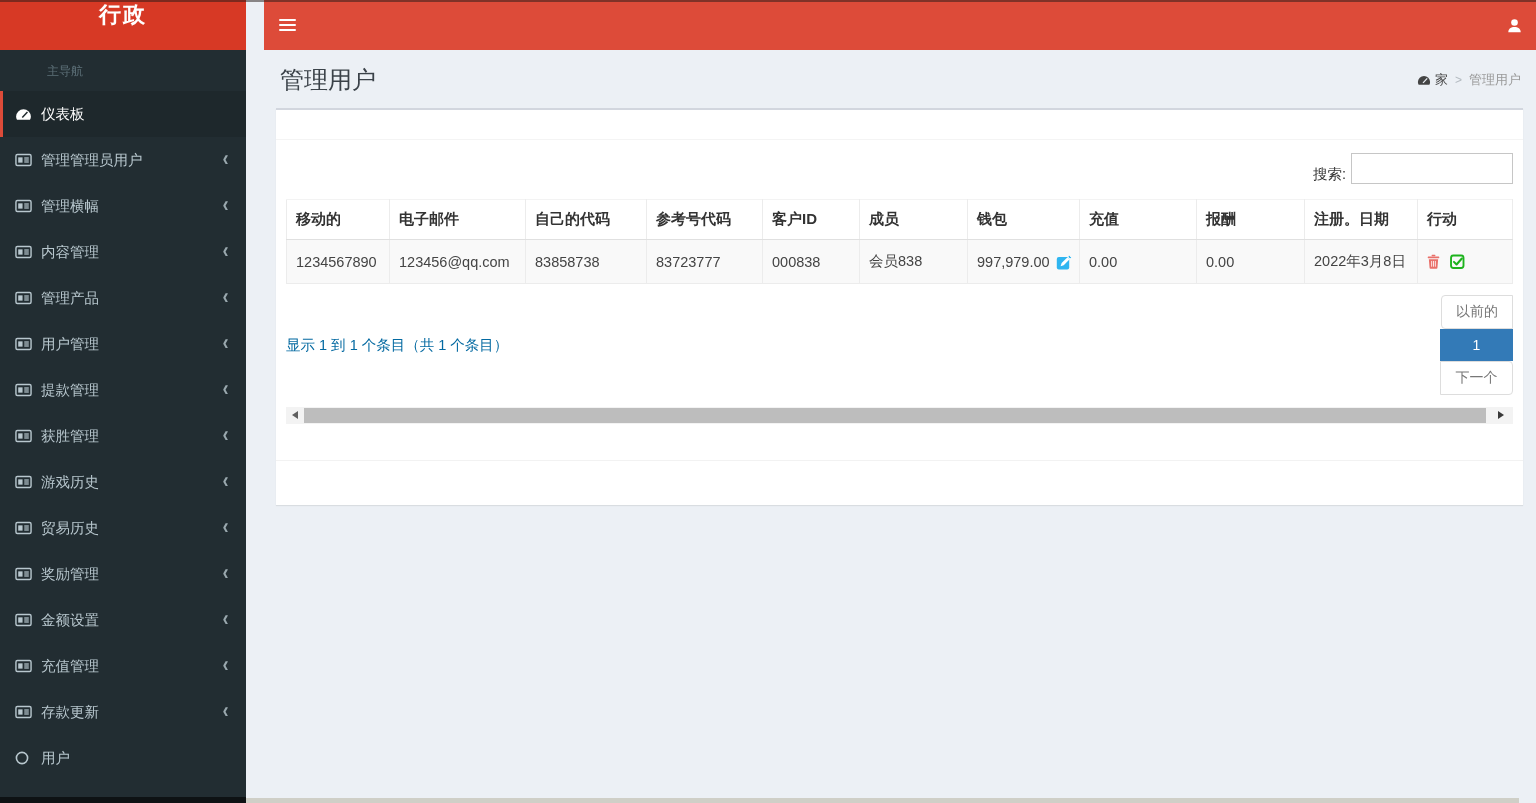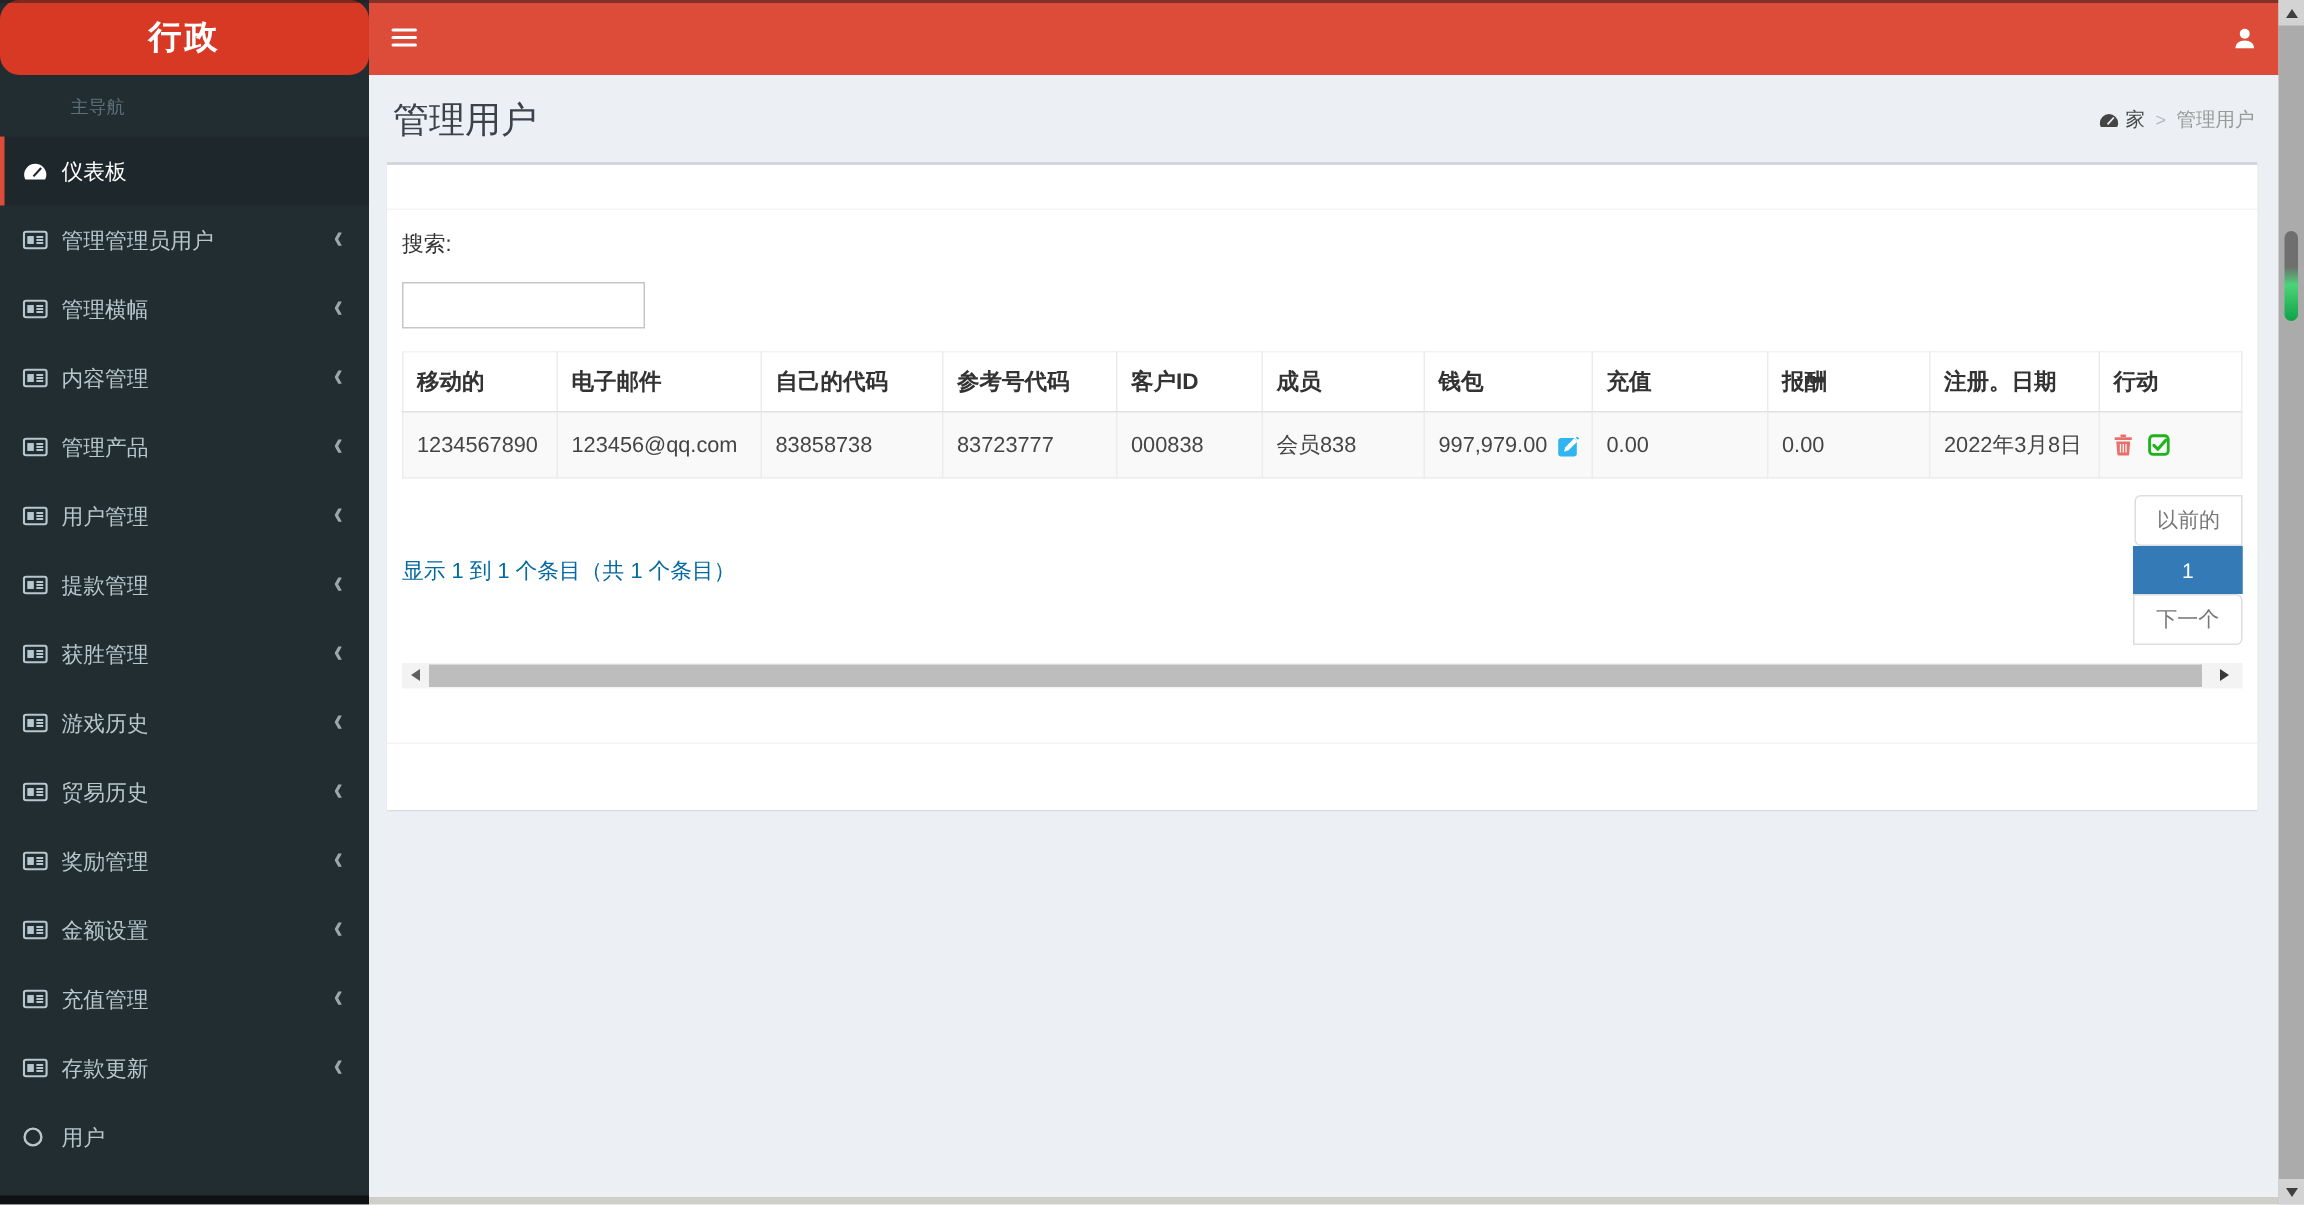"行政" .logo { align-items: center -> none; border-radius: 13px -> none }
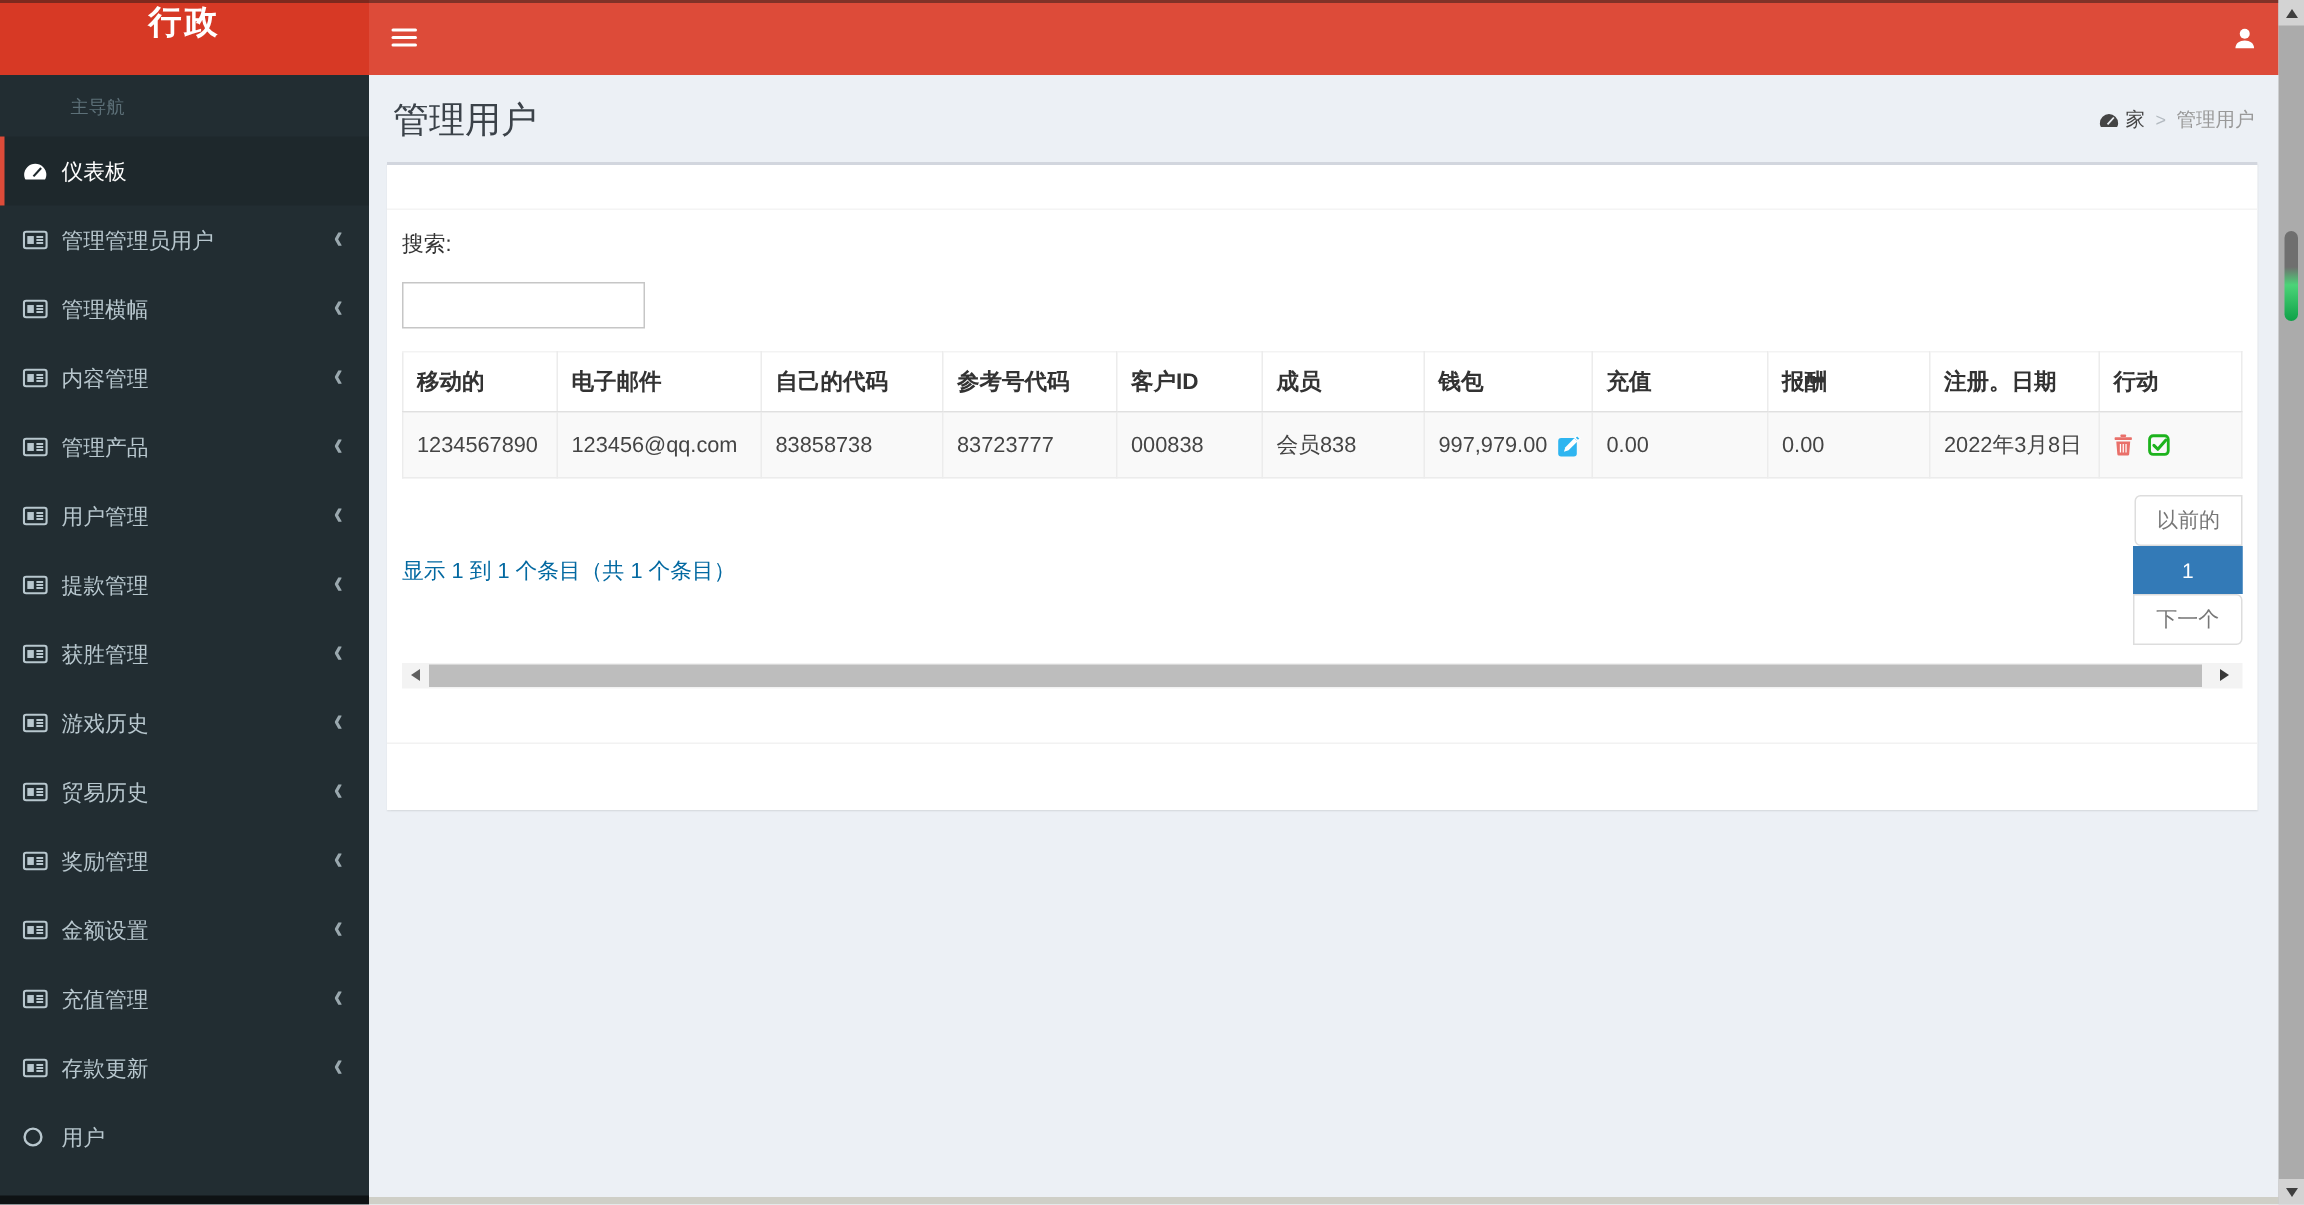"管理用户" .main { margin-left: none -> 18px }
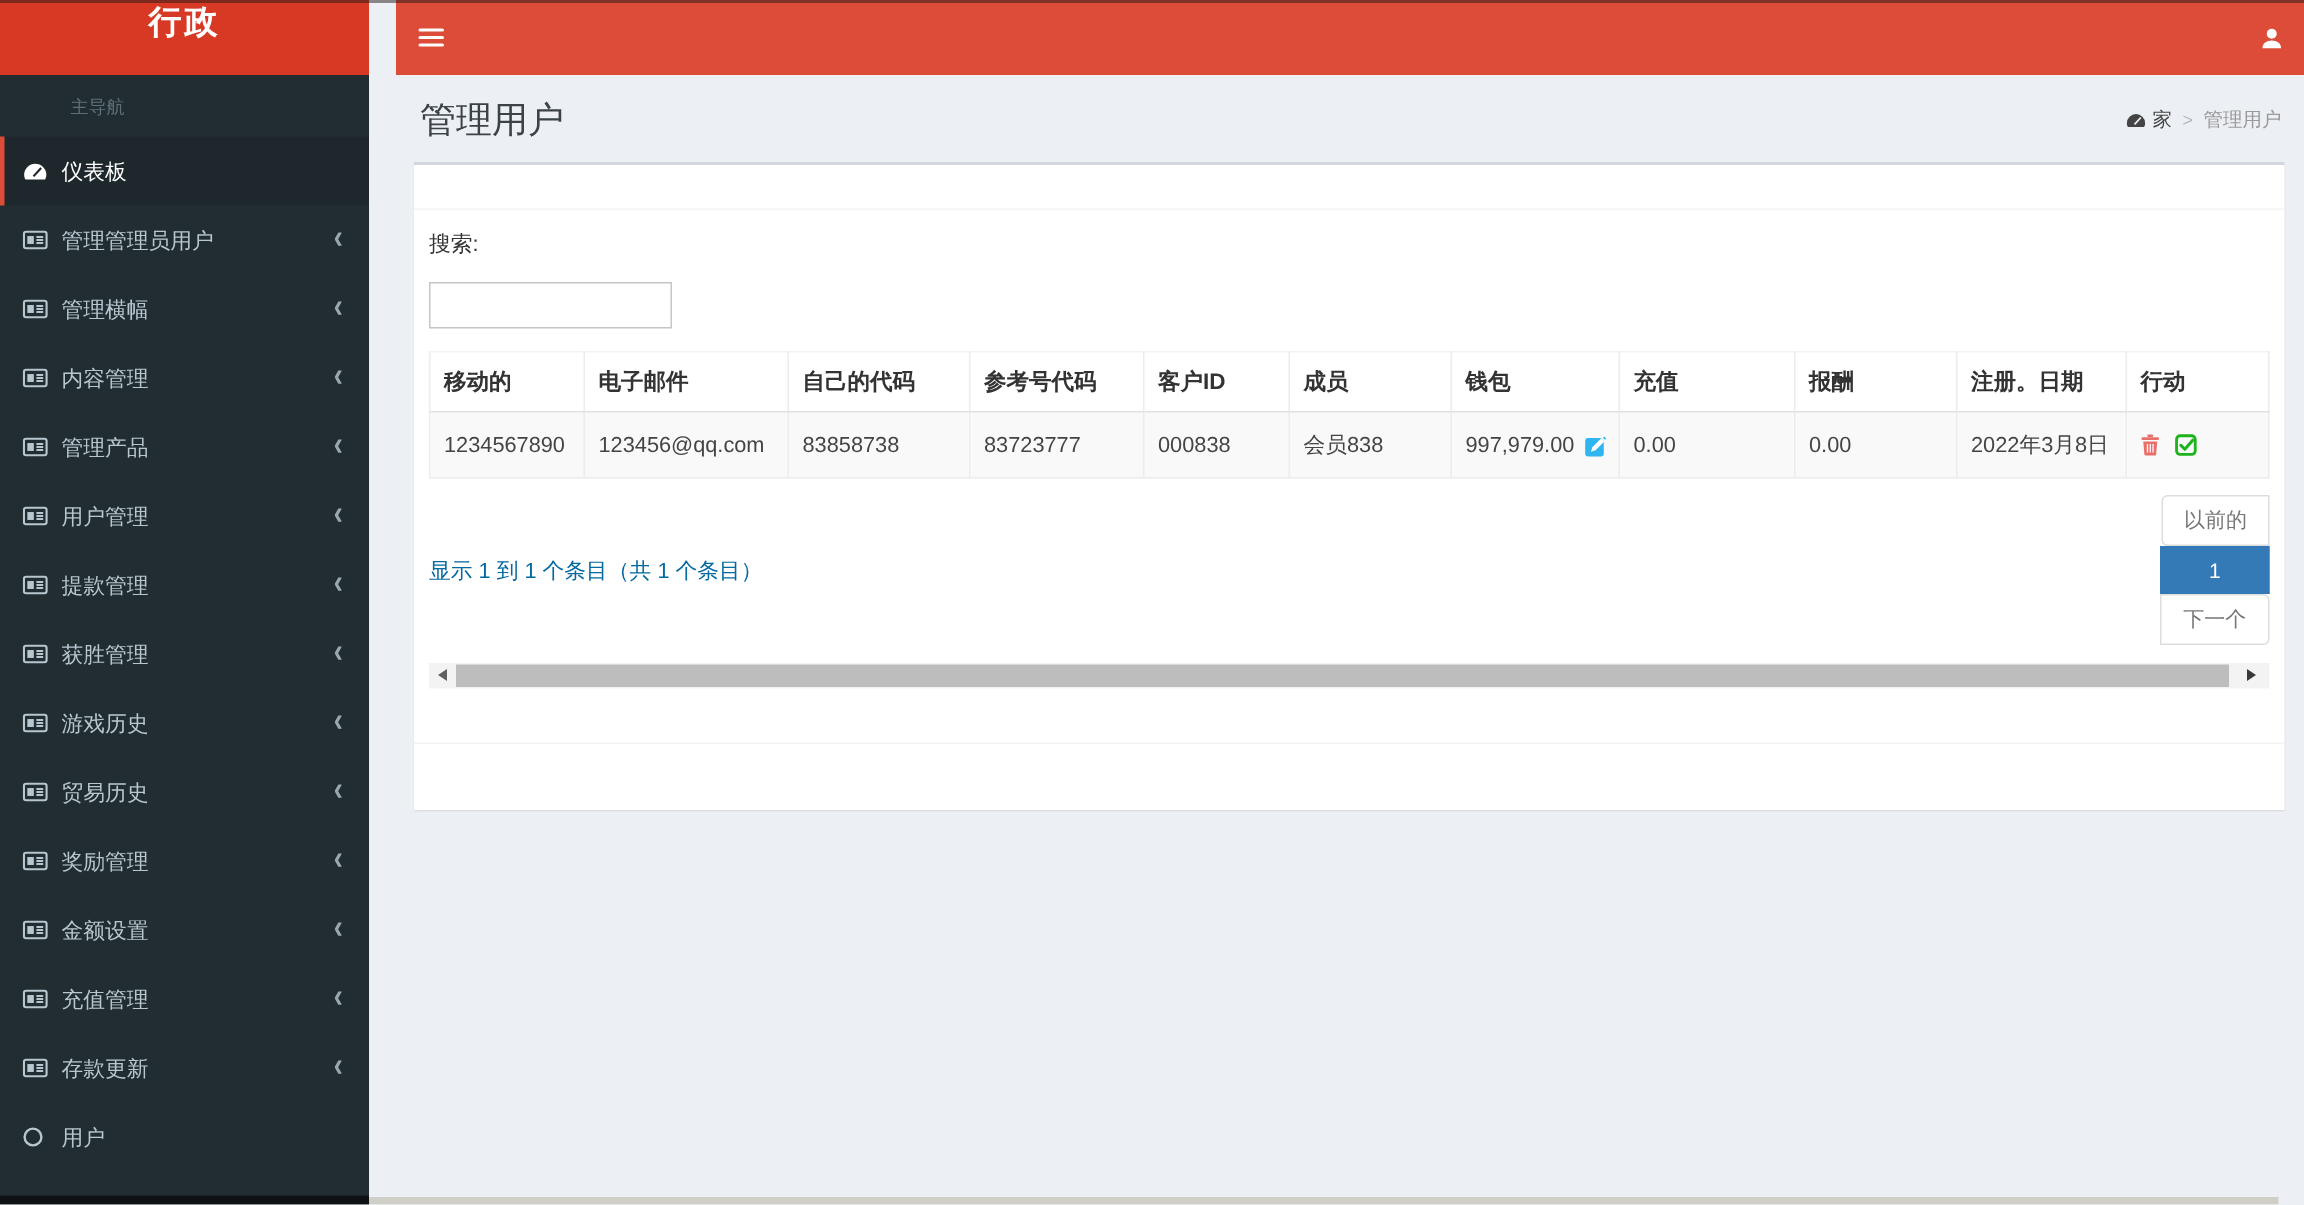"搜索:" .search-row { align-items: flex-start -> flex-end; flex-direction: column -> none; gap: 16px -> 5px }
